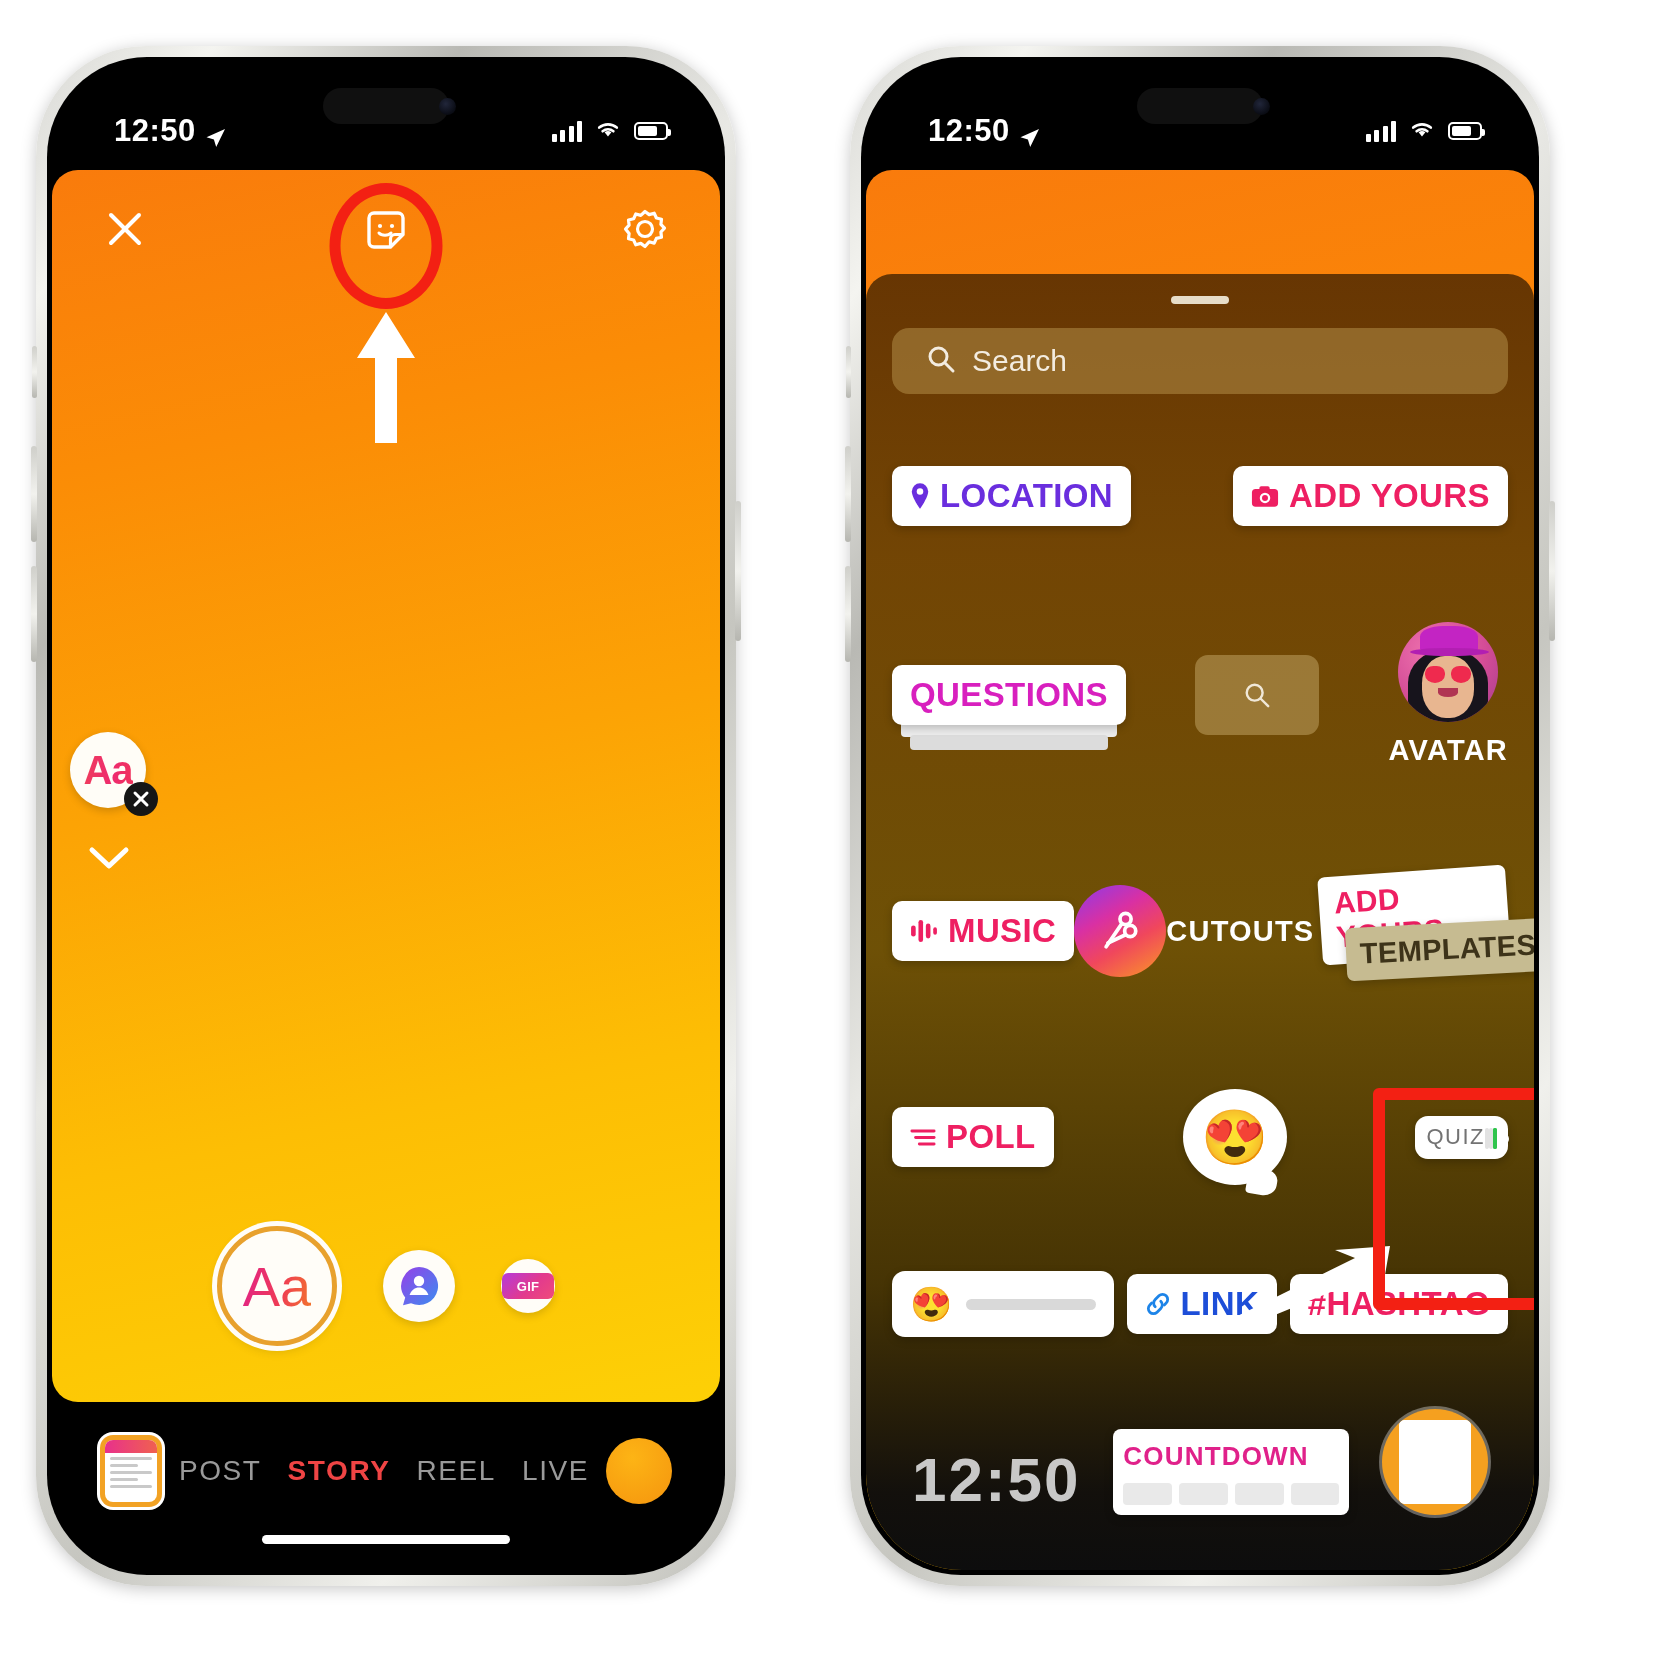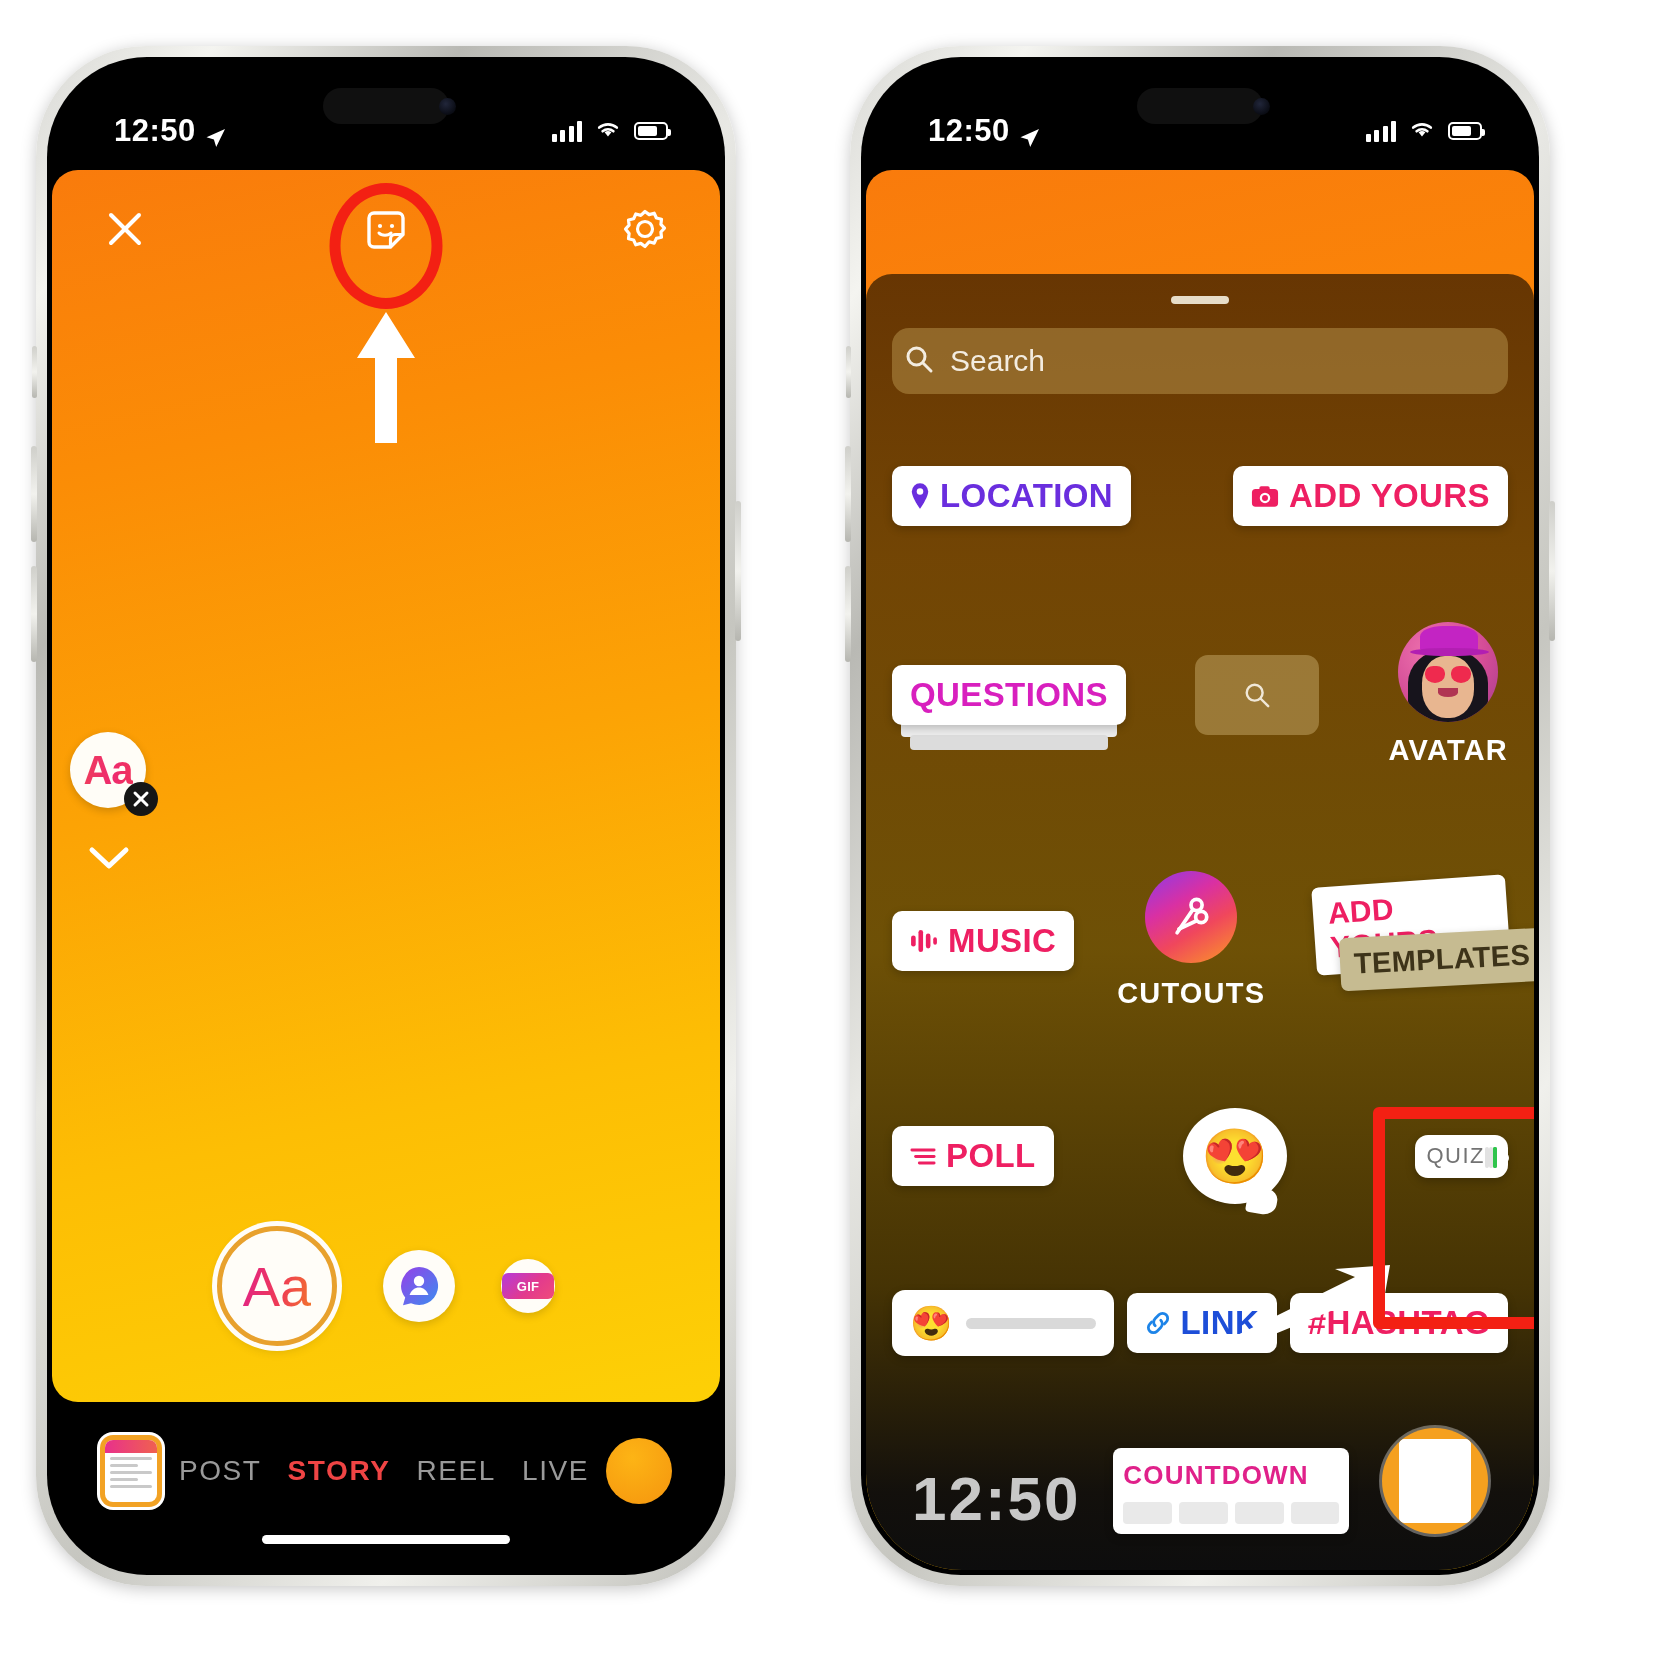"Search" .search-bar { padding: 0 12px -> 0 34px }
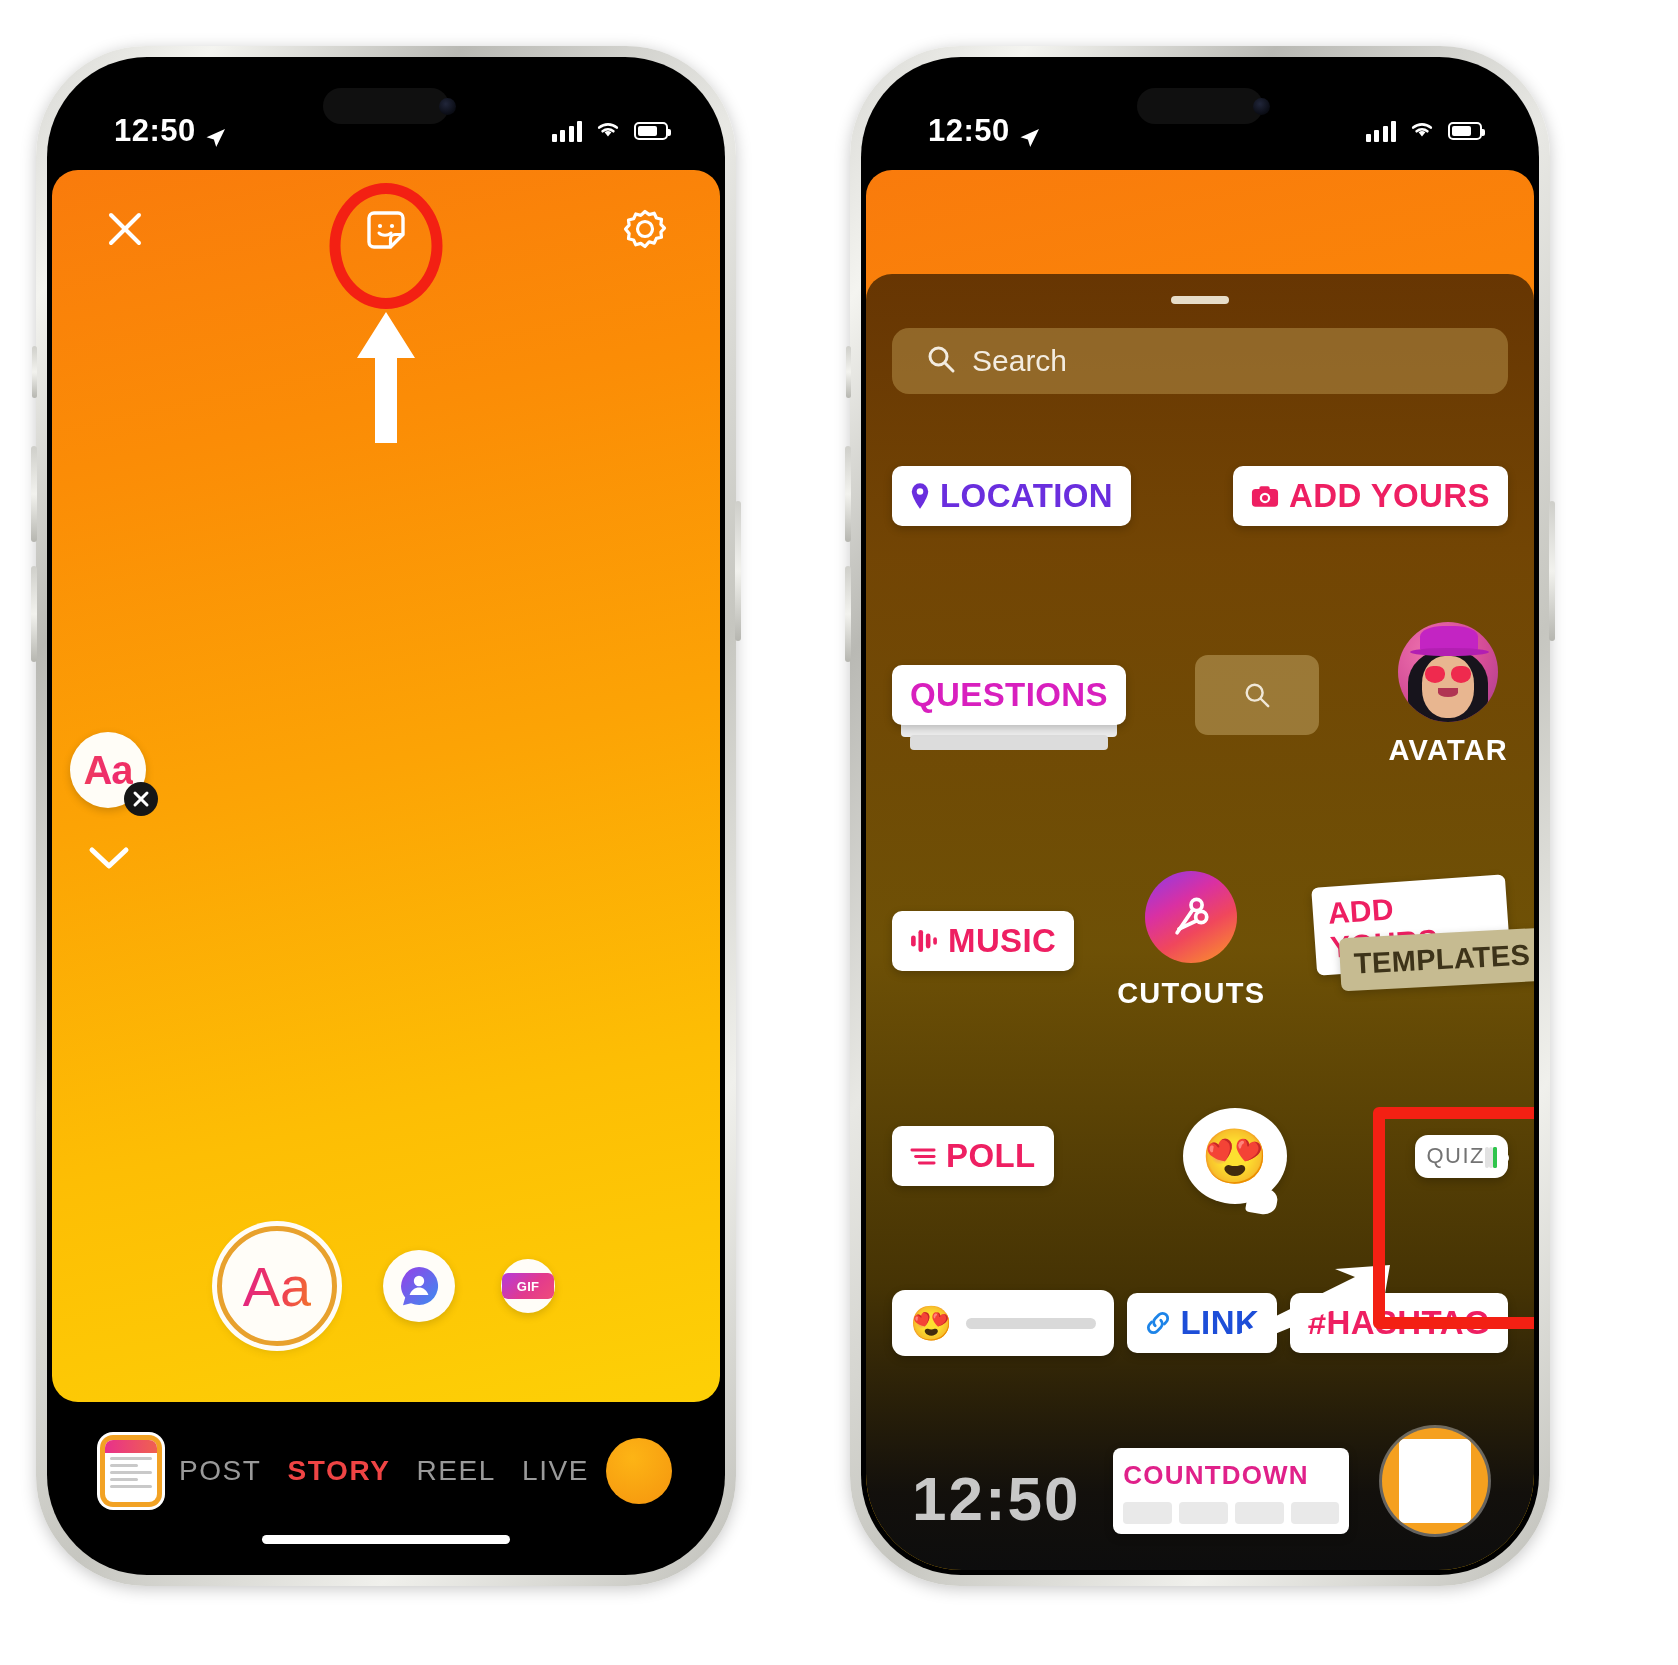"CUTOUTS" .cutouts-block { flex-direction: column -> row; gap: 14px -> none }
